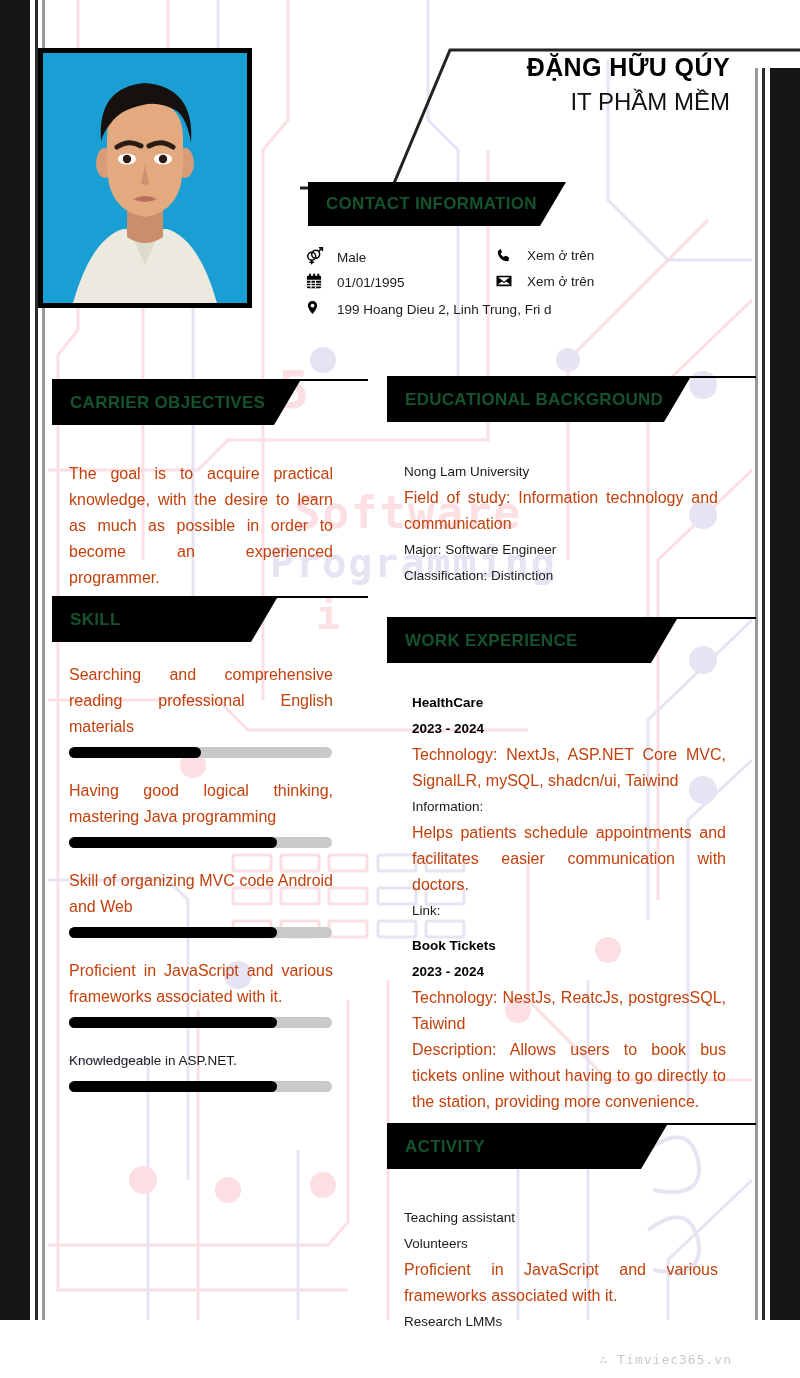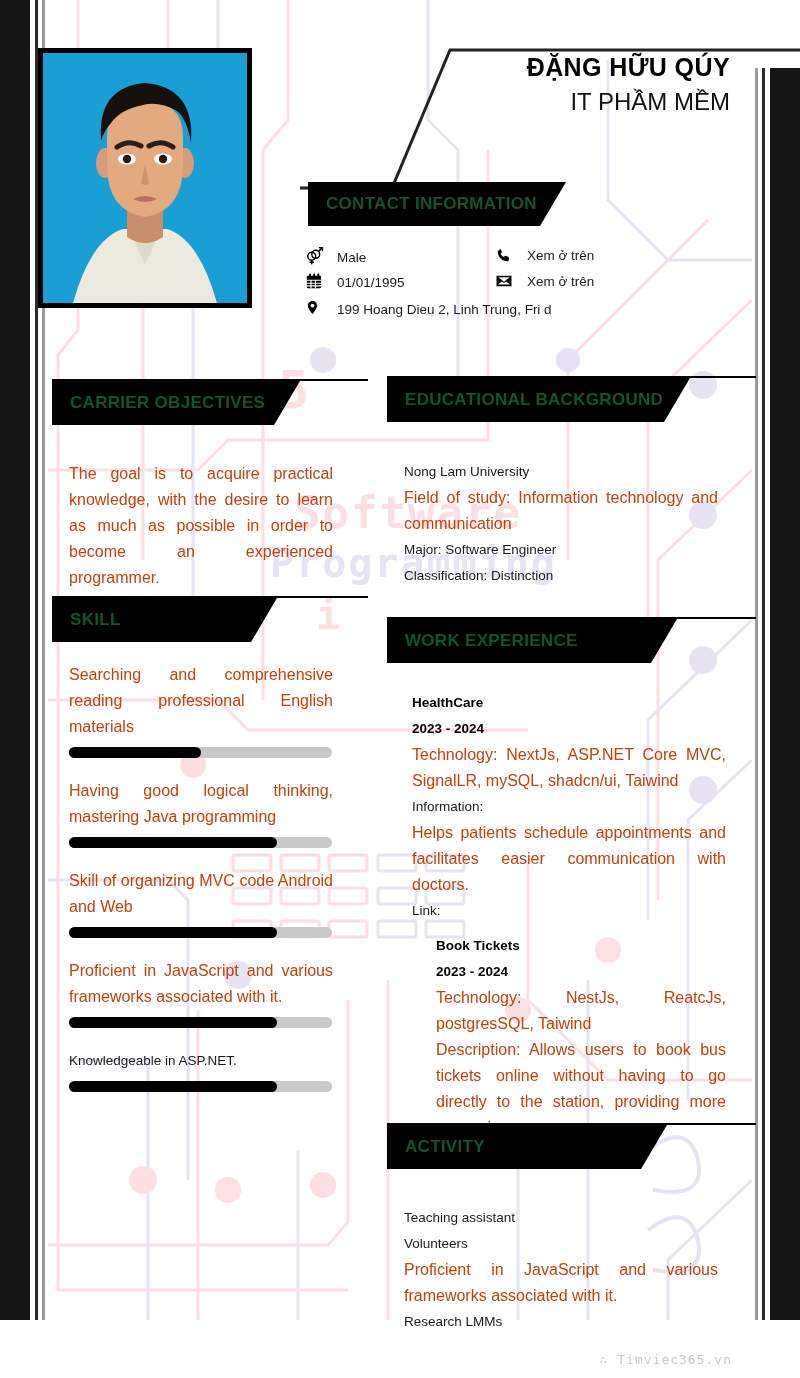"Book Tickets" div { margin-left: 24px -> none }
